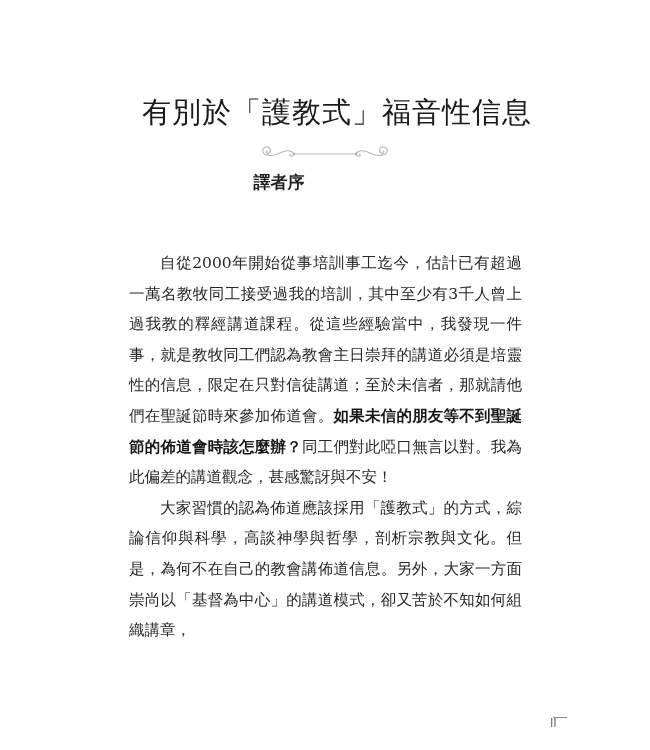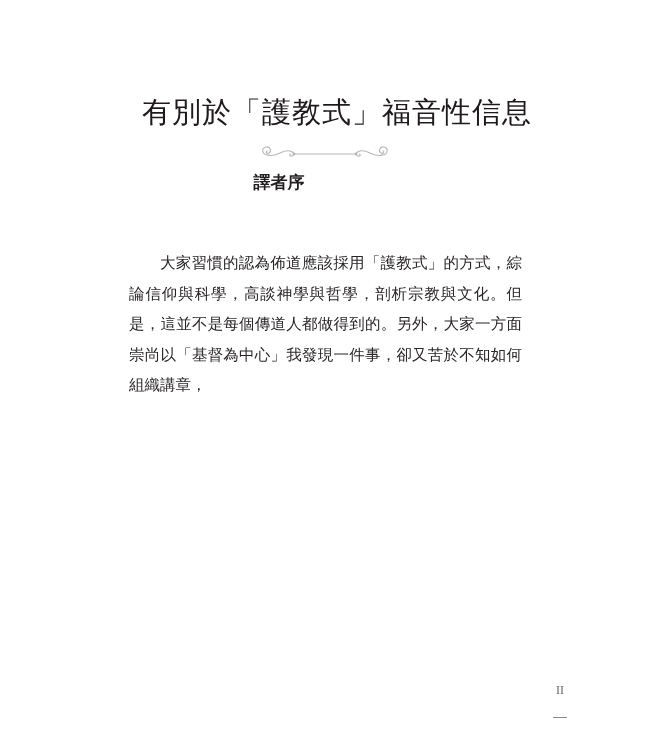"自從2000年開始從事培訓事工迄今，估計已有超過一萬名教牧同工接受過我的培訓，其" p { html: none -> <p><span>自從2000年開始從事培訓事工迄今，估計已有超過一萬名教牧同工接受過我的培訓，其中至少有3千人曾上過我教的釋經講道課程。從這些經驗當中，我發現一件事，就是教牧同工們認為教會主日崇拜的講道必須是培靈性的信息，限定在只對信徒講道；至於未信者，那就請他們在聖誕節時來參加佈道會。</span><span>如果未信的朋友等不到聖誕節的佈道會時該怎麼辦？</span><span>同工們對此啞口無言以對。我為此偏差的講道觀念，甚感驚訝與不安！</span></p> }
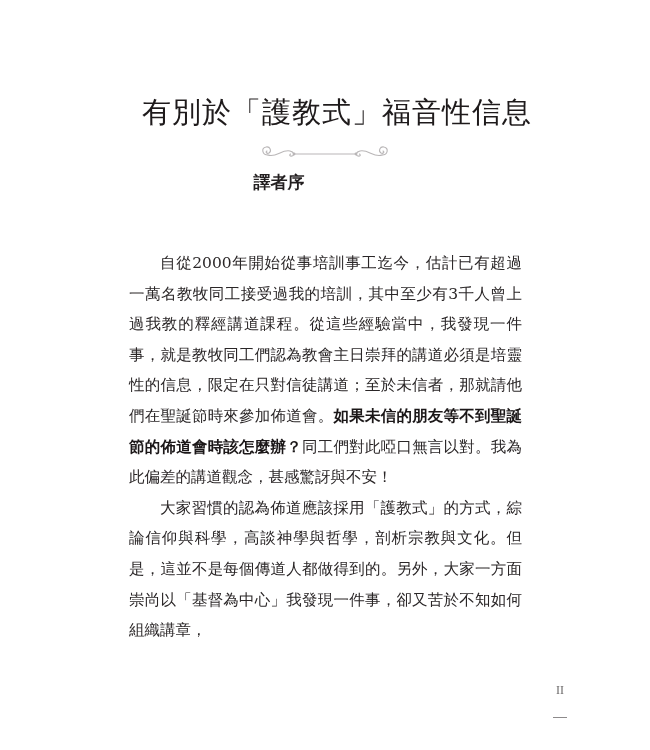"大家習慣的認為佈道應該採用「護教式」的方式，綜論信仰與科學，高談神學與哲學，剖析" span { text: 這並不是每個傳道人都做得到的。另外，大家一方面崇尚以「基督為中心」我發現一件事 -> 為何不在自己的教會講佈道信息。另外，大家一方面崇尚以「基督為中心」的講道模式 }
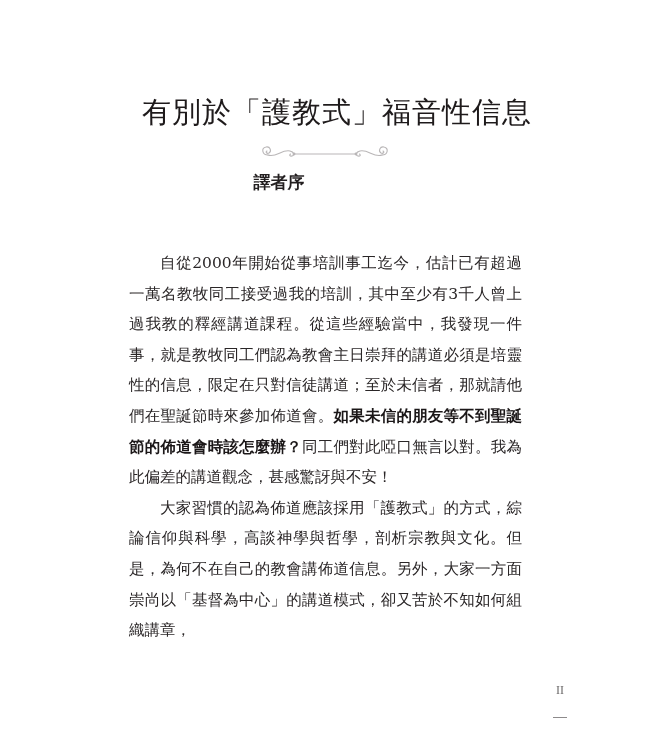"II" .page-number { font-family: Liberation Serif, serif -> Liberation Sans, sans-serif; text-align: center -> none; top: 683px -> 716px }
